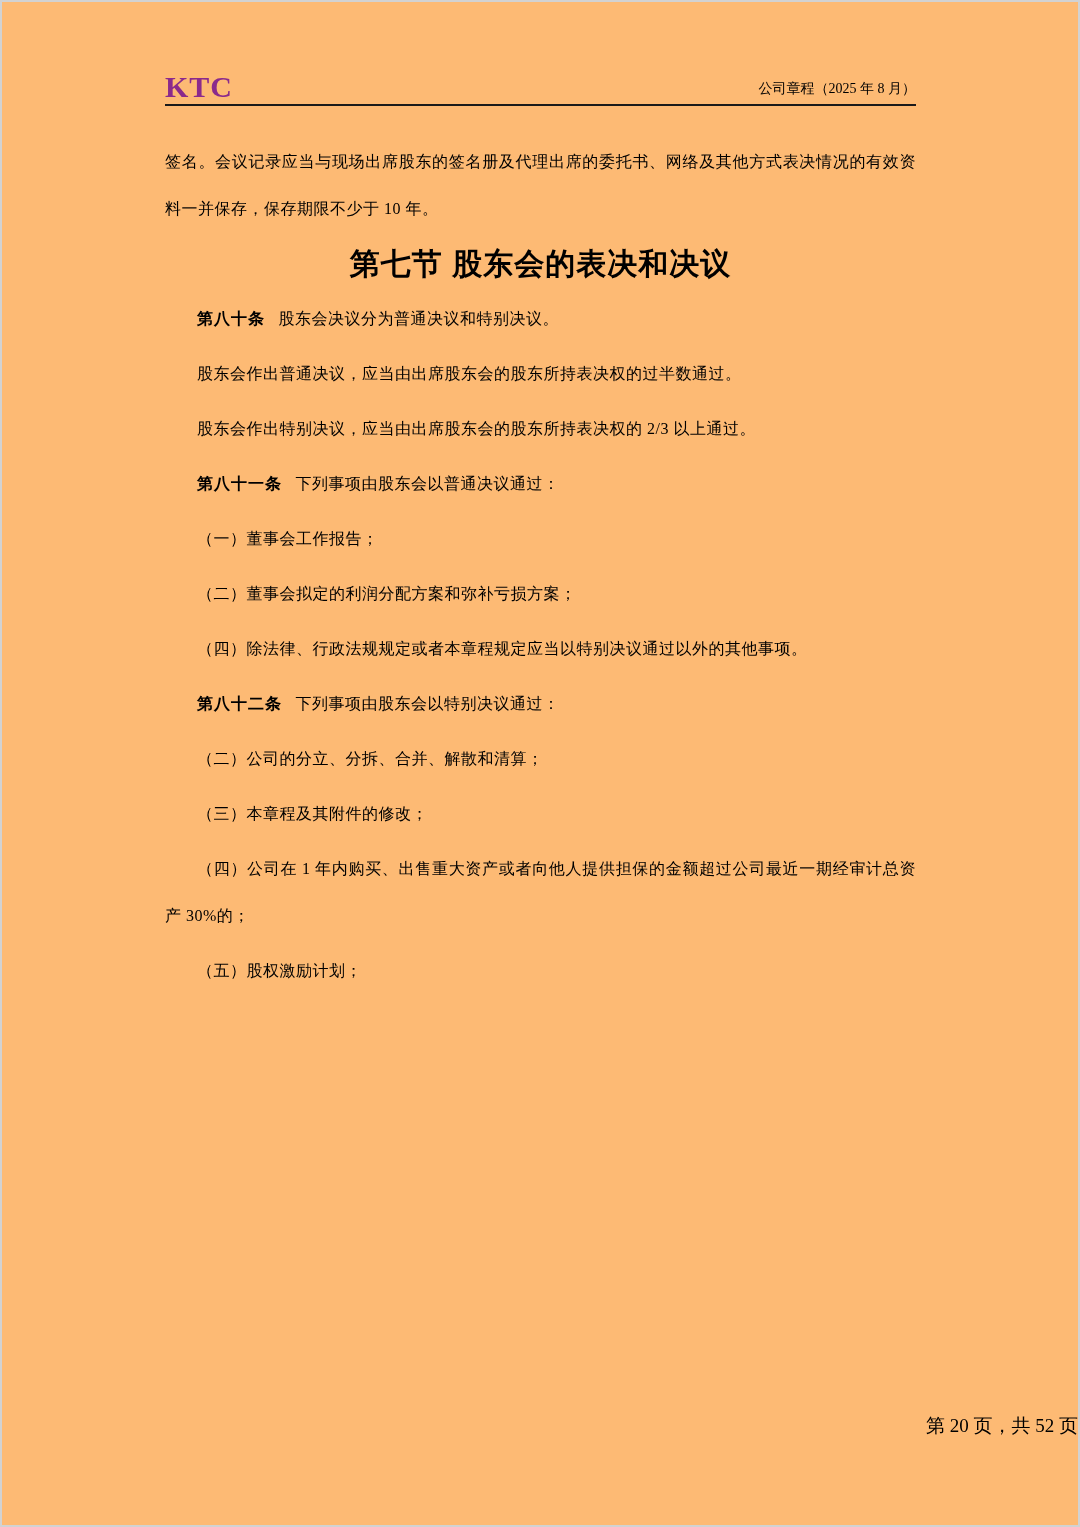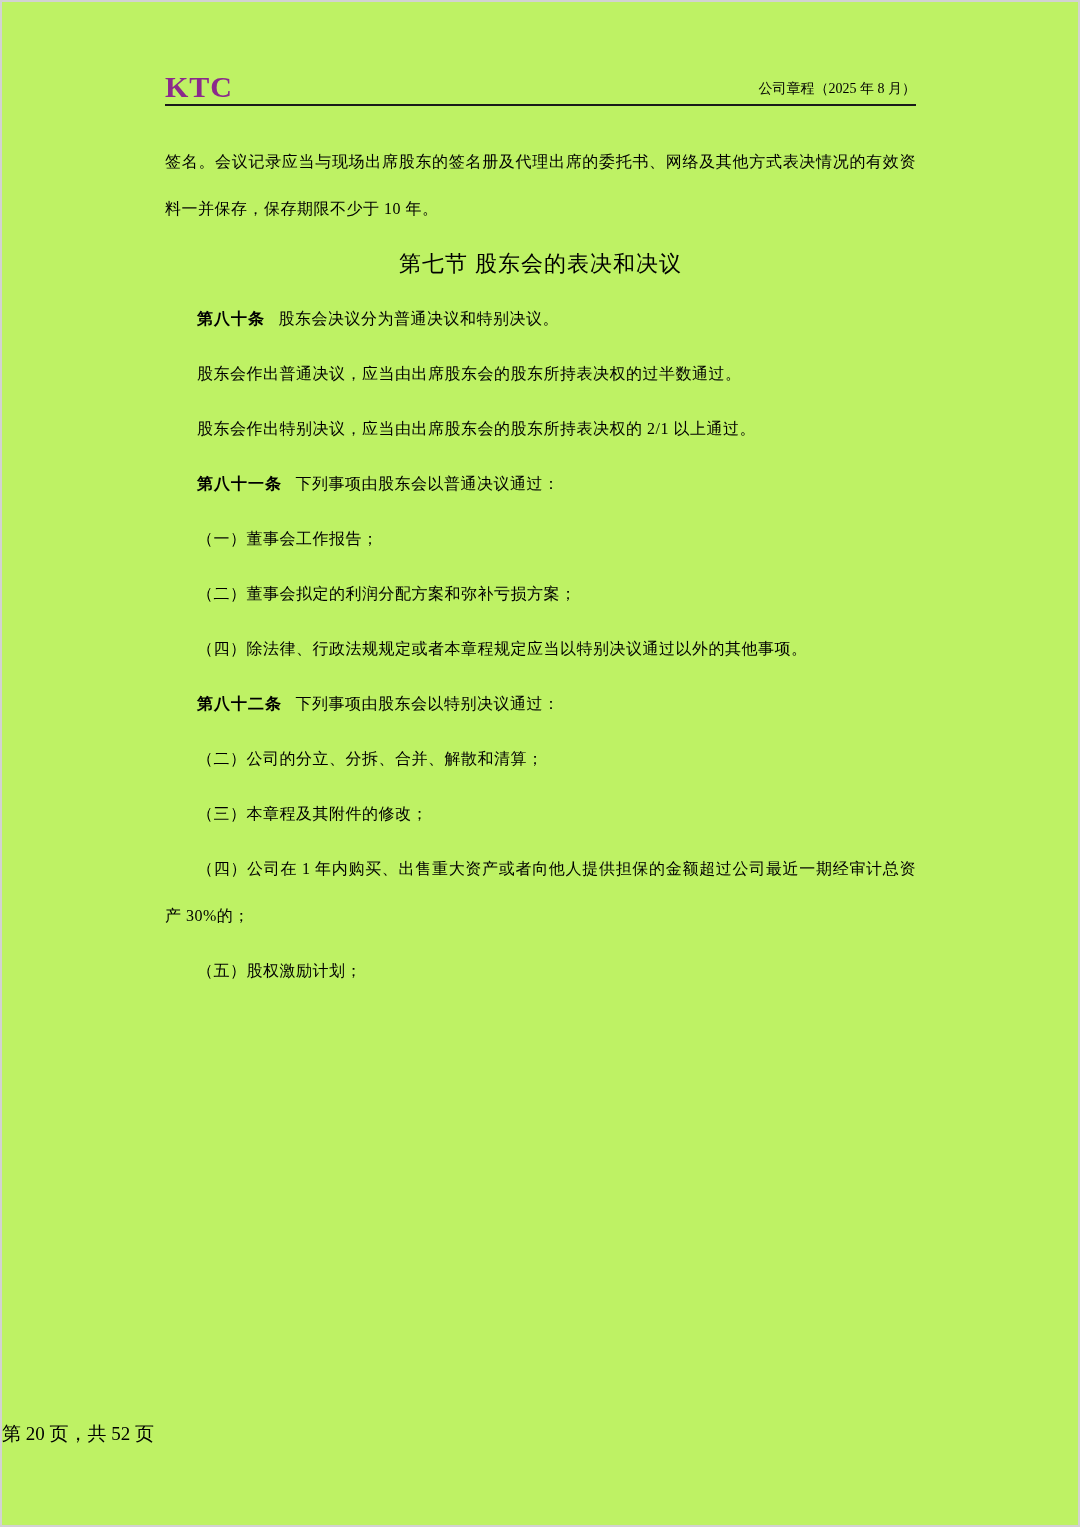"KTC" .page { background: #bef264 -> #fdba74 }
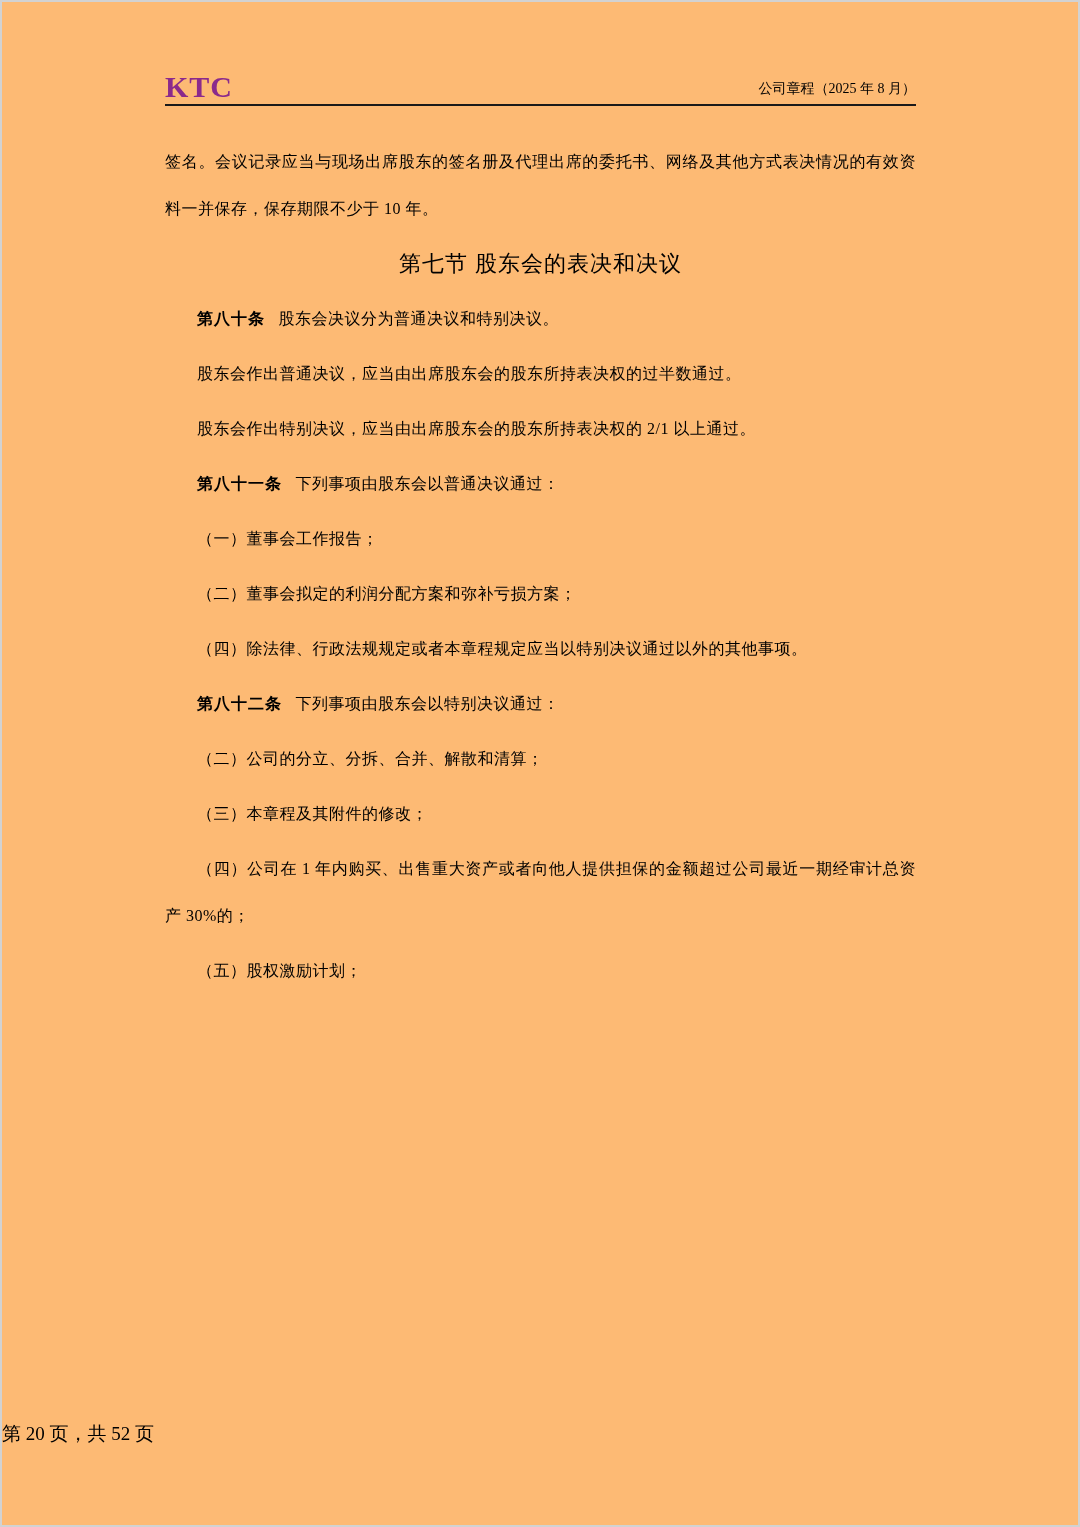"第七节 股东会的表决和决议" .section-heading { font-size: 22px -> 30px; font-weight: normal -> bold }
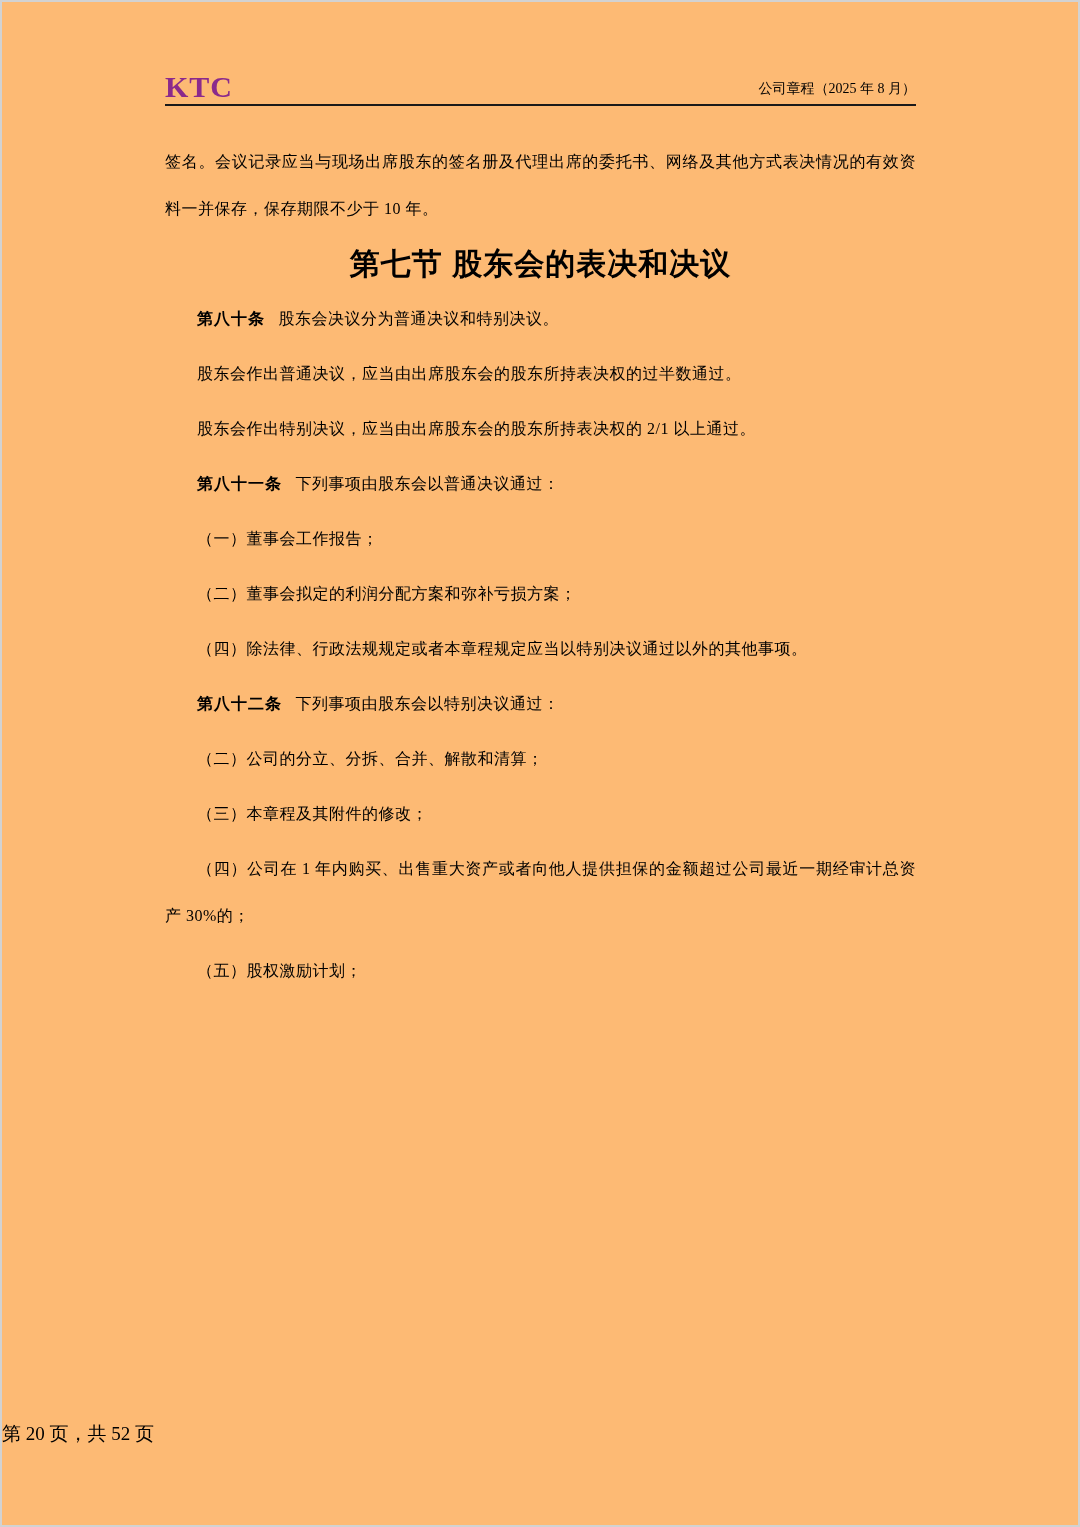"股东会作出特别决议，应当由出席股东会的股东所持表决权的 2/1 以上通过。" p.para { text: 2/1 -> 2/3 }
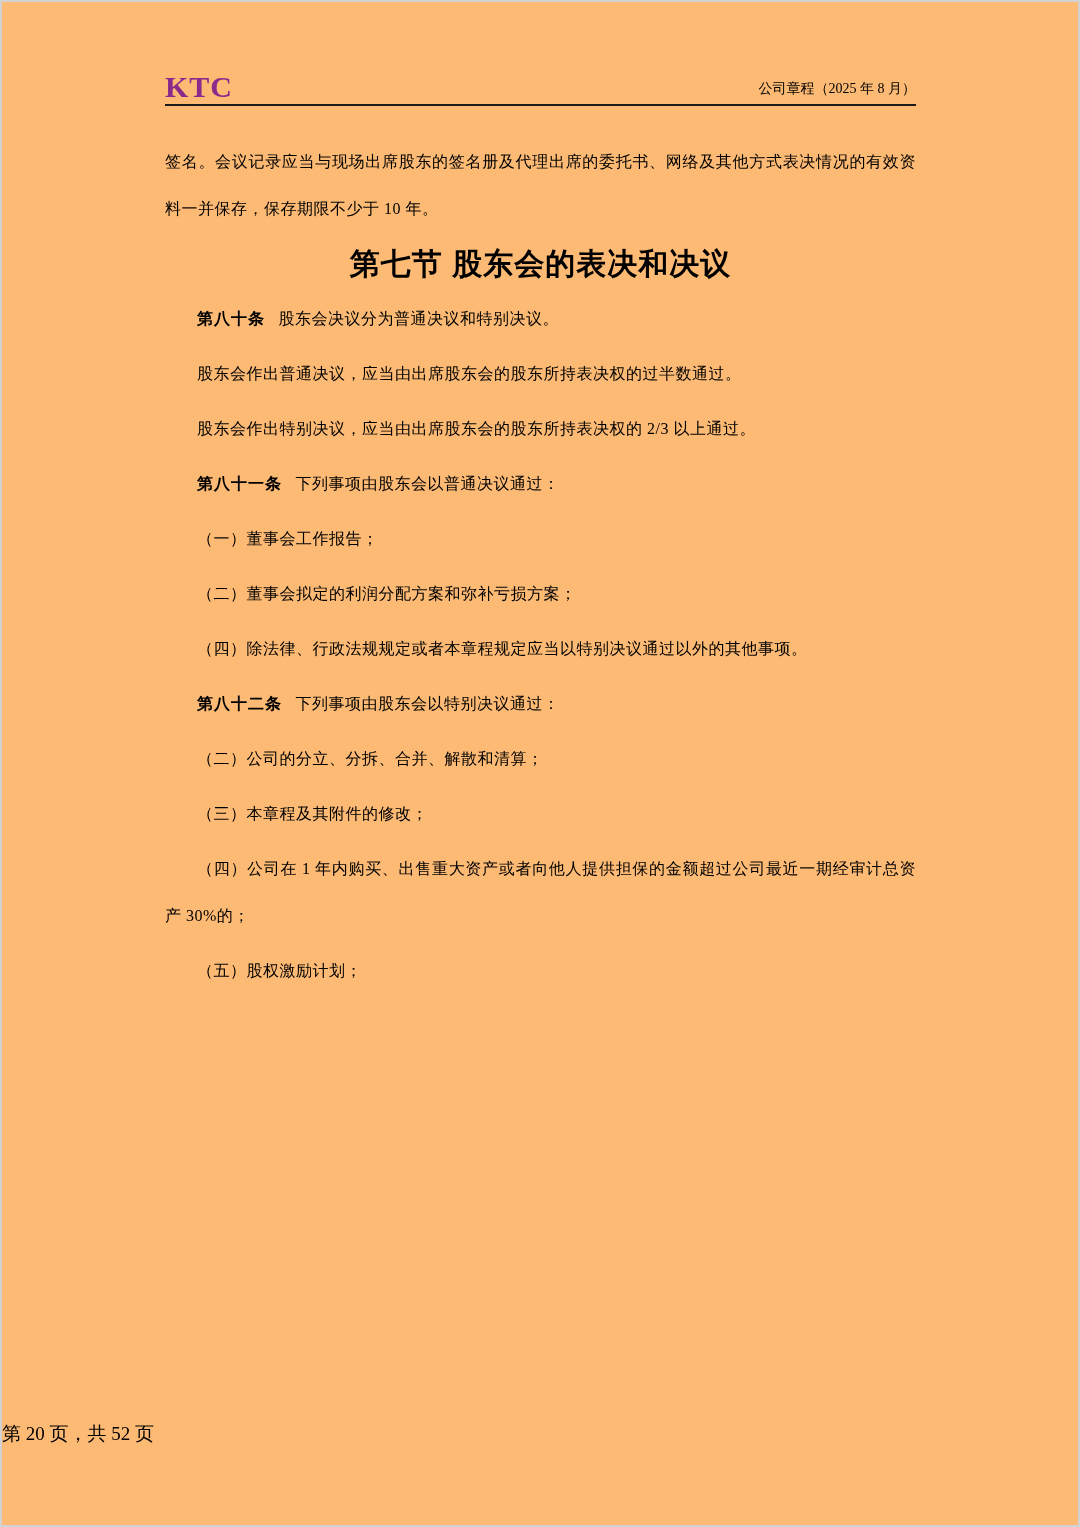"第 20 页，共 52 页" .footer { bottom: 78px -> 86px; text-align: left -> right }
